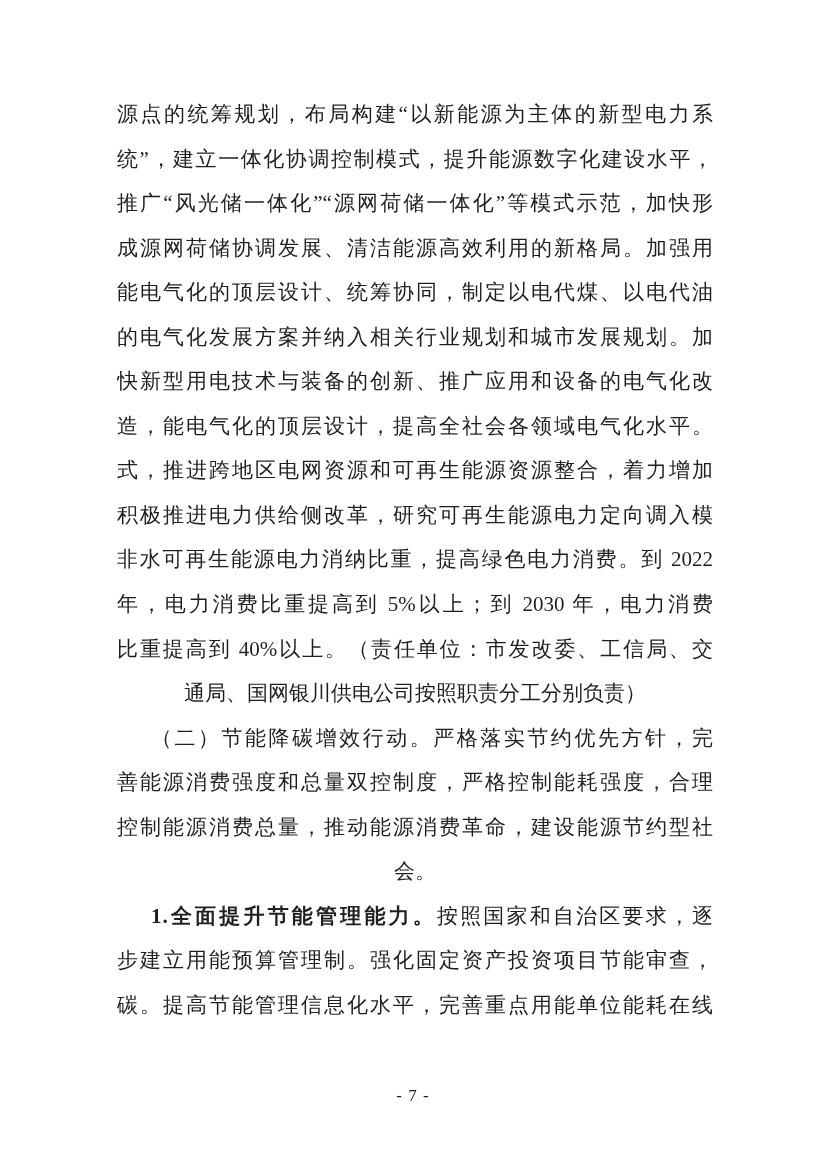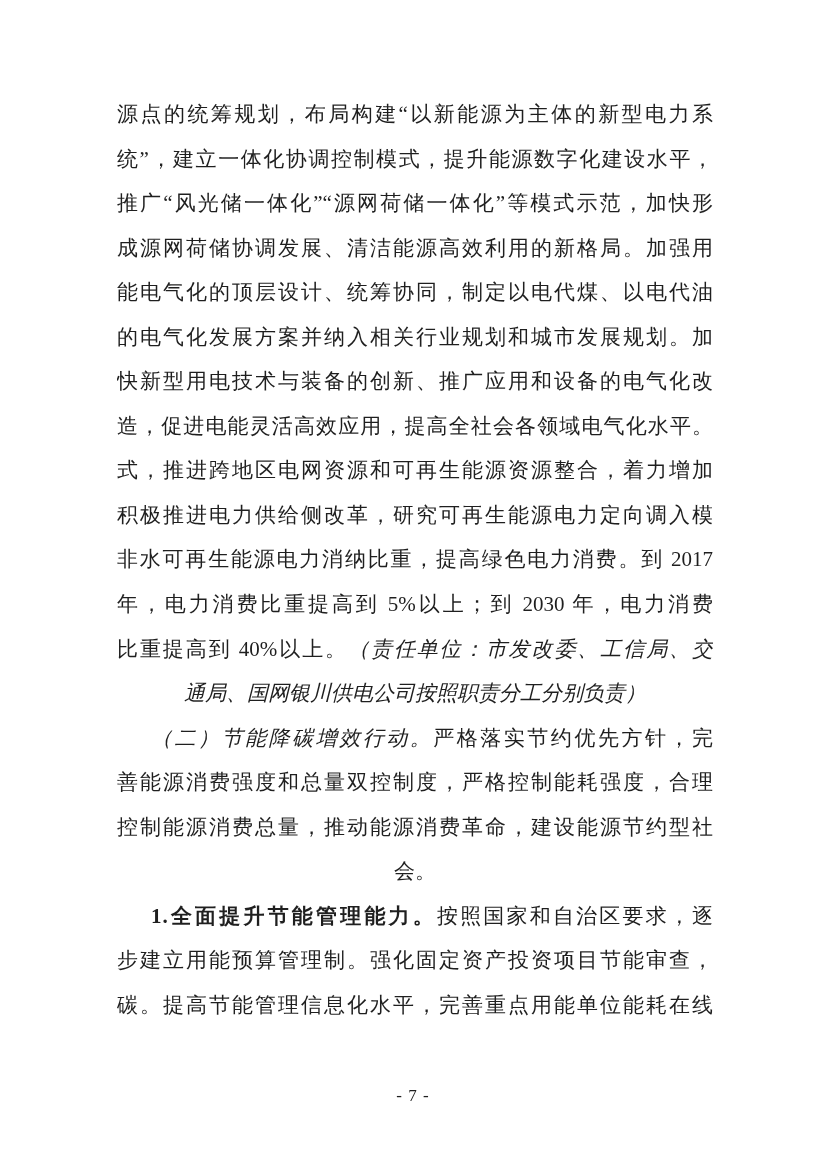"造，促进电能灵活高效应用，提高全社会各领域电气化水平。" span.seg-song { text: 促进电能灵活高效应用 -> 能电气化的顶层设计 }
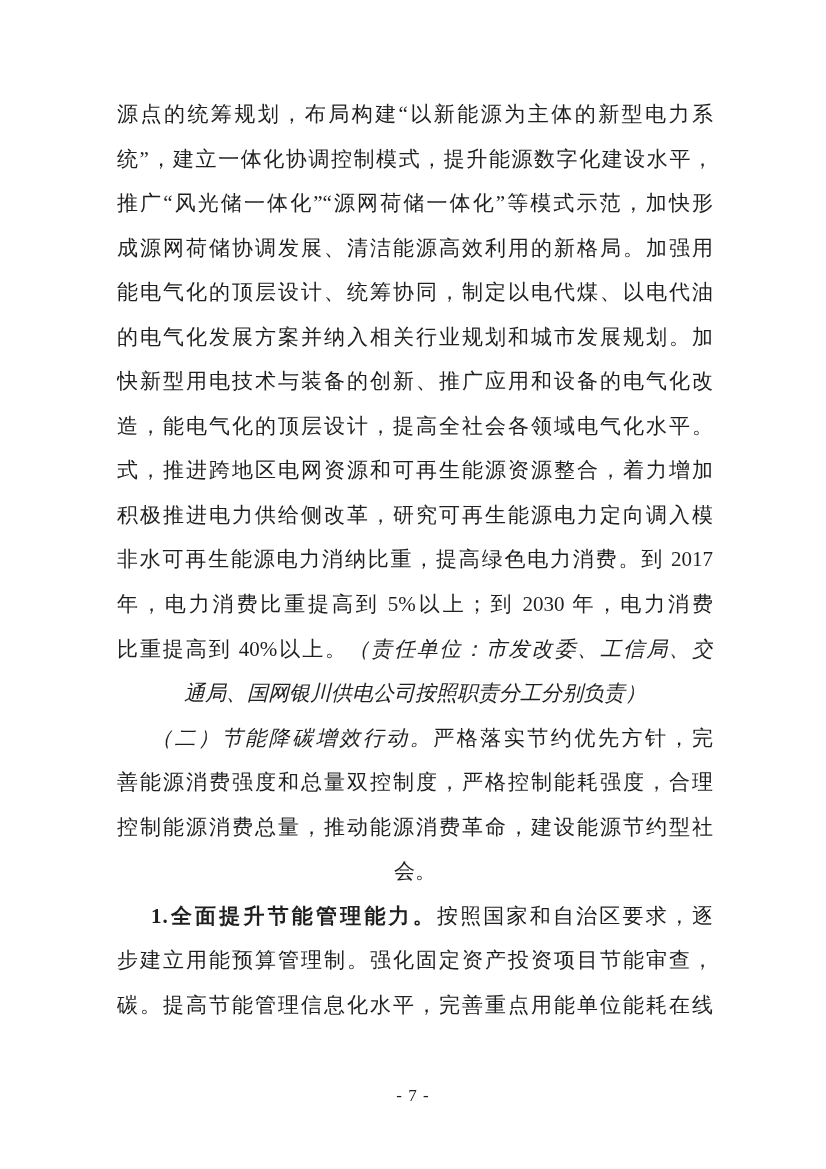"非水可再生能源电力消纳比重，提高绿色电力消费。到 2017" span.seg-song { text: 2017 -> 2022 }
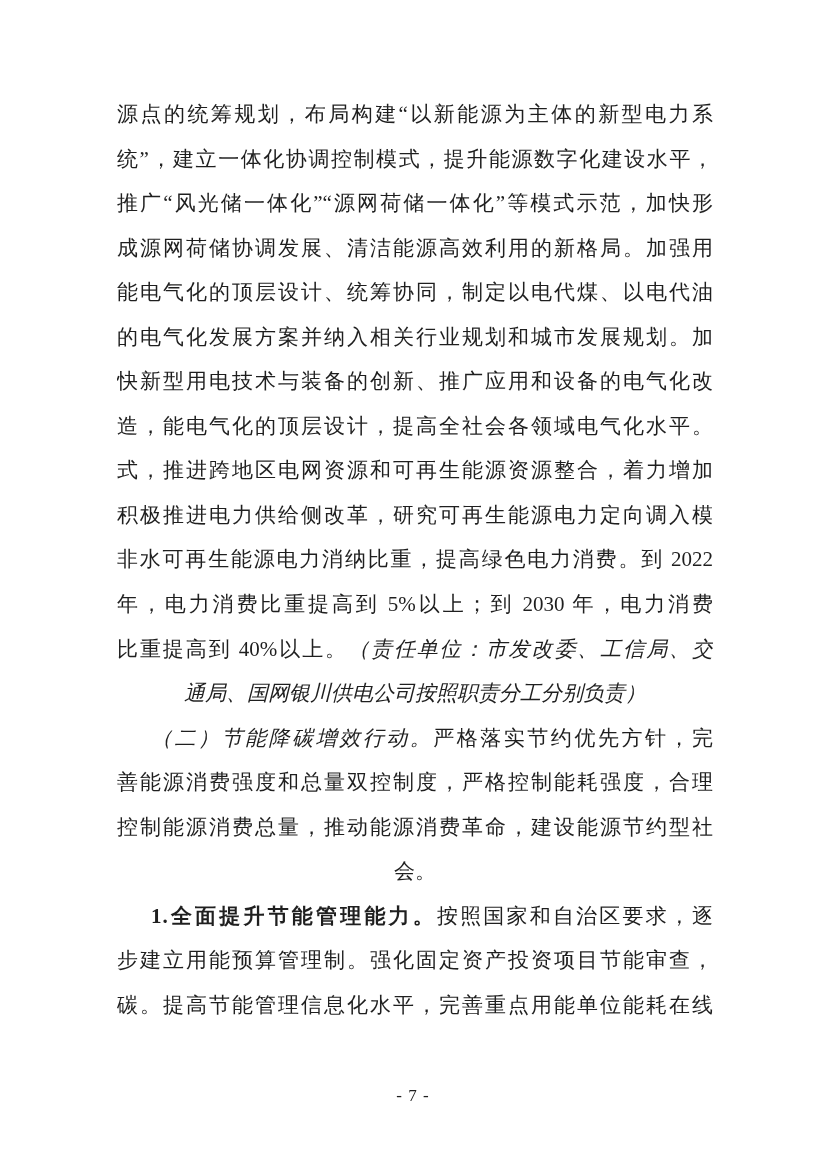"（责任单位：市发改委、工信局、交" .seg-kai { font-style: italic -> none }
